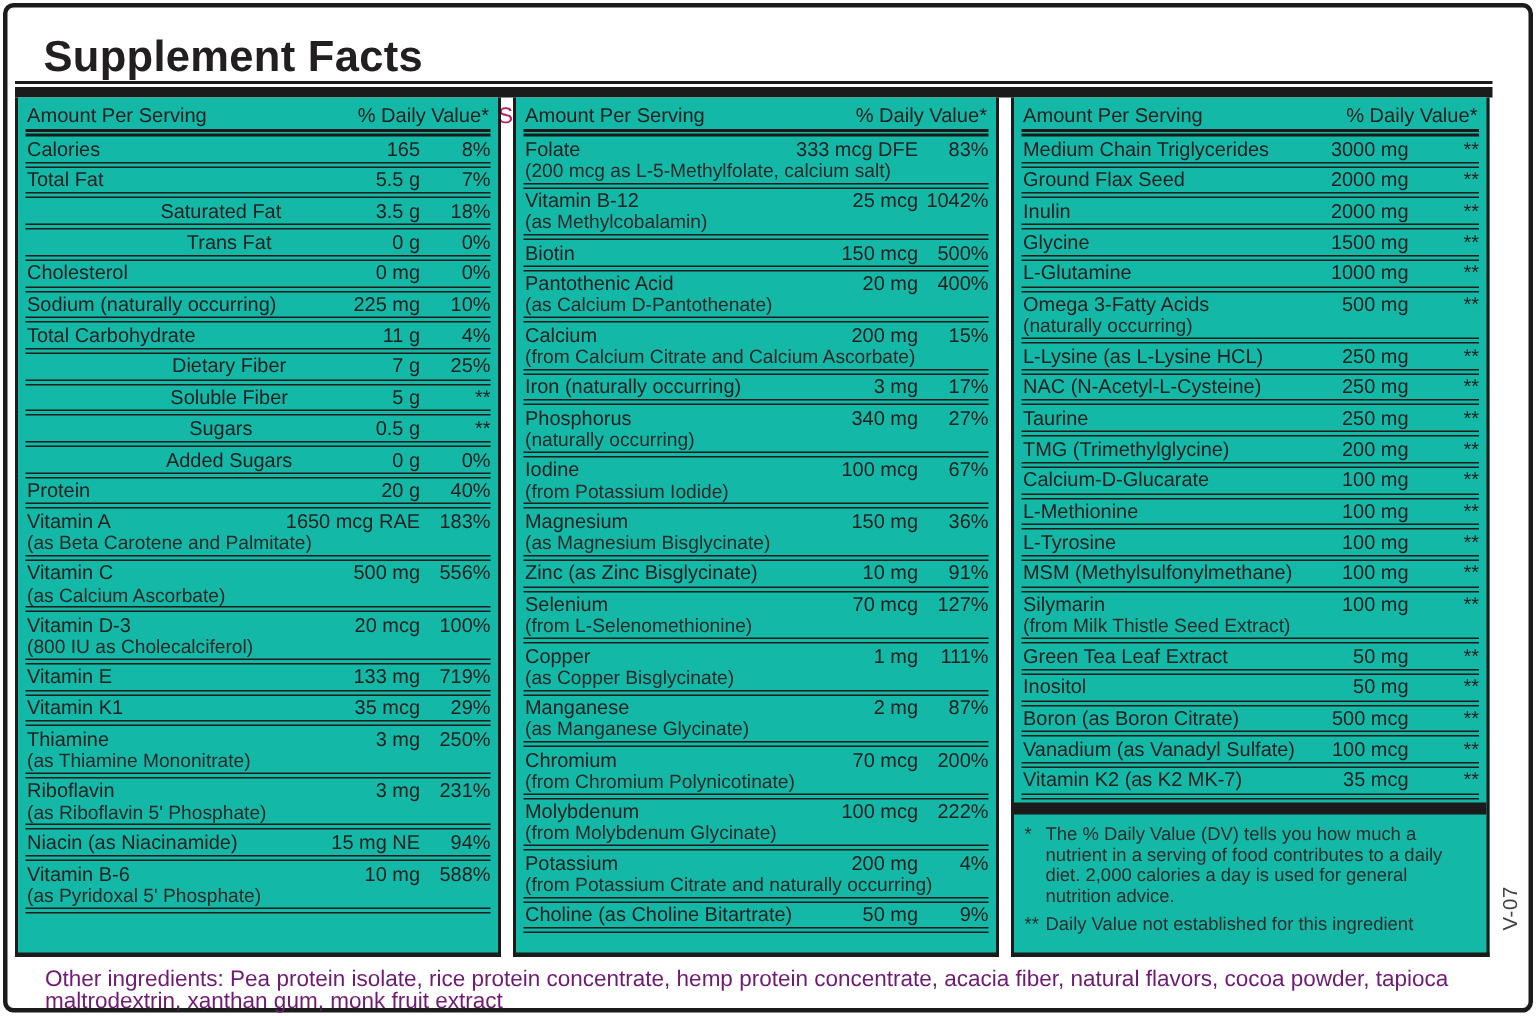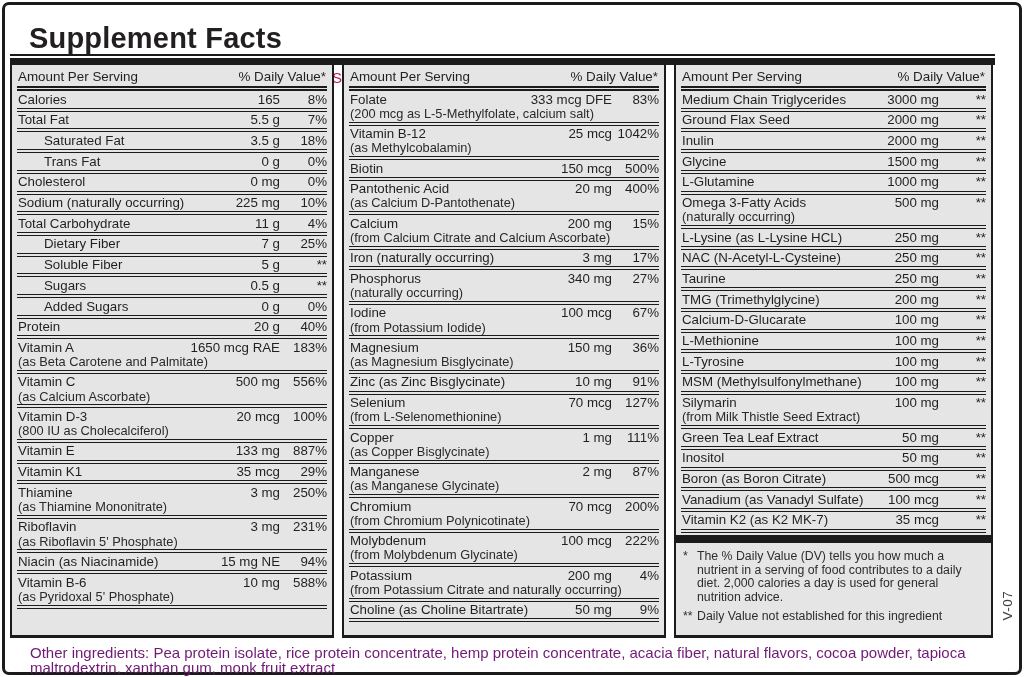"Amount Per Serving" .col { background: #e5e5e5 -> #14b8a6 }
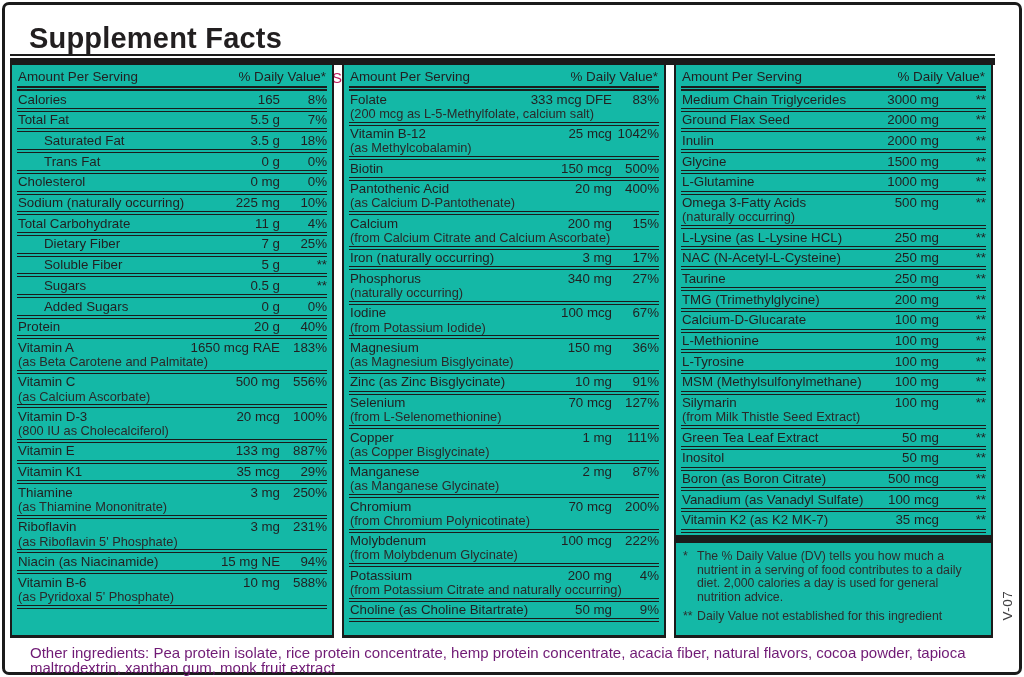"Saturated Fat" .n.ind { text-align: none -> center }
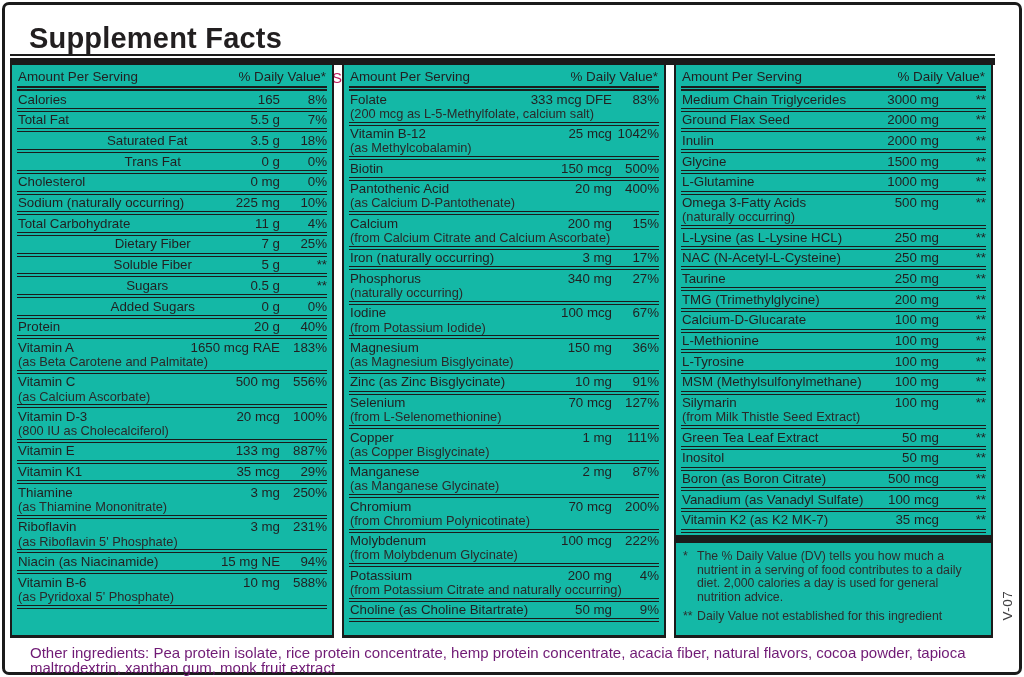"887%" span.d { text: 887% -> 719% }
